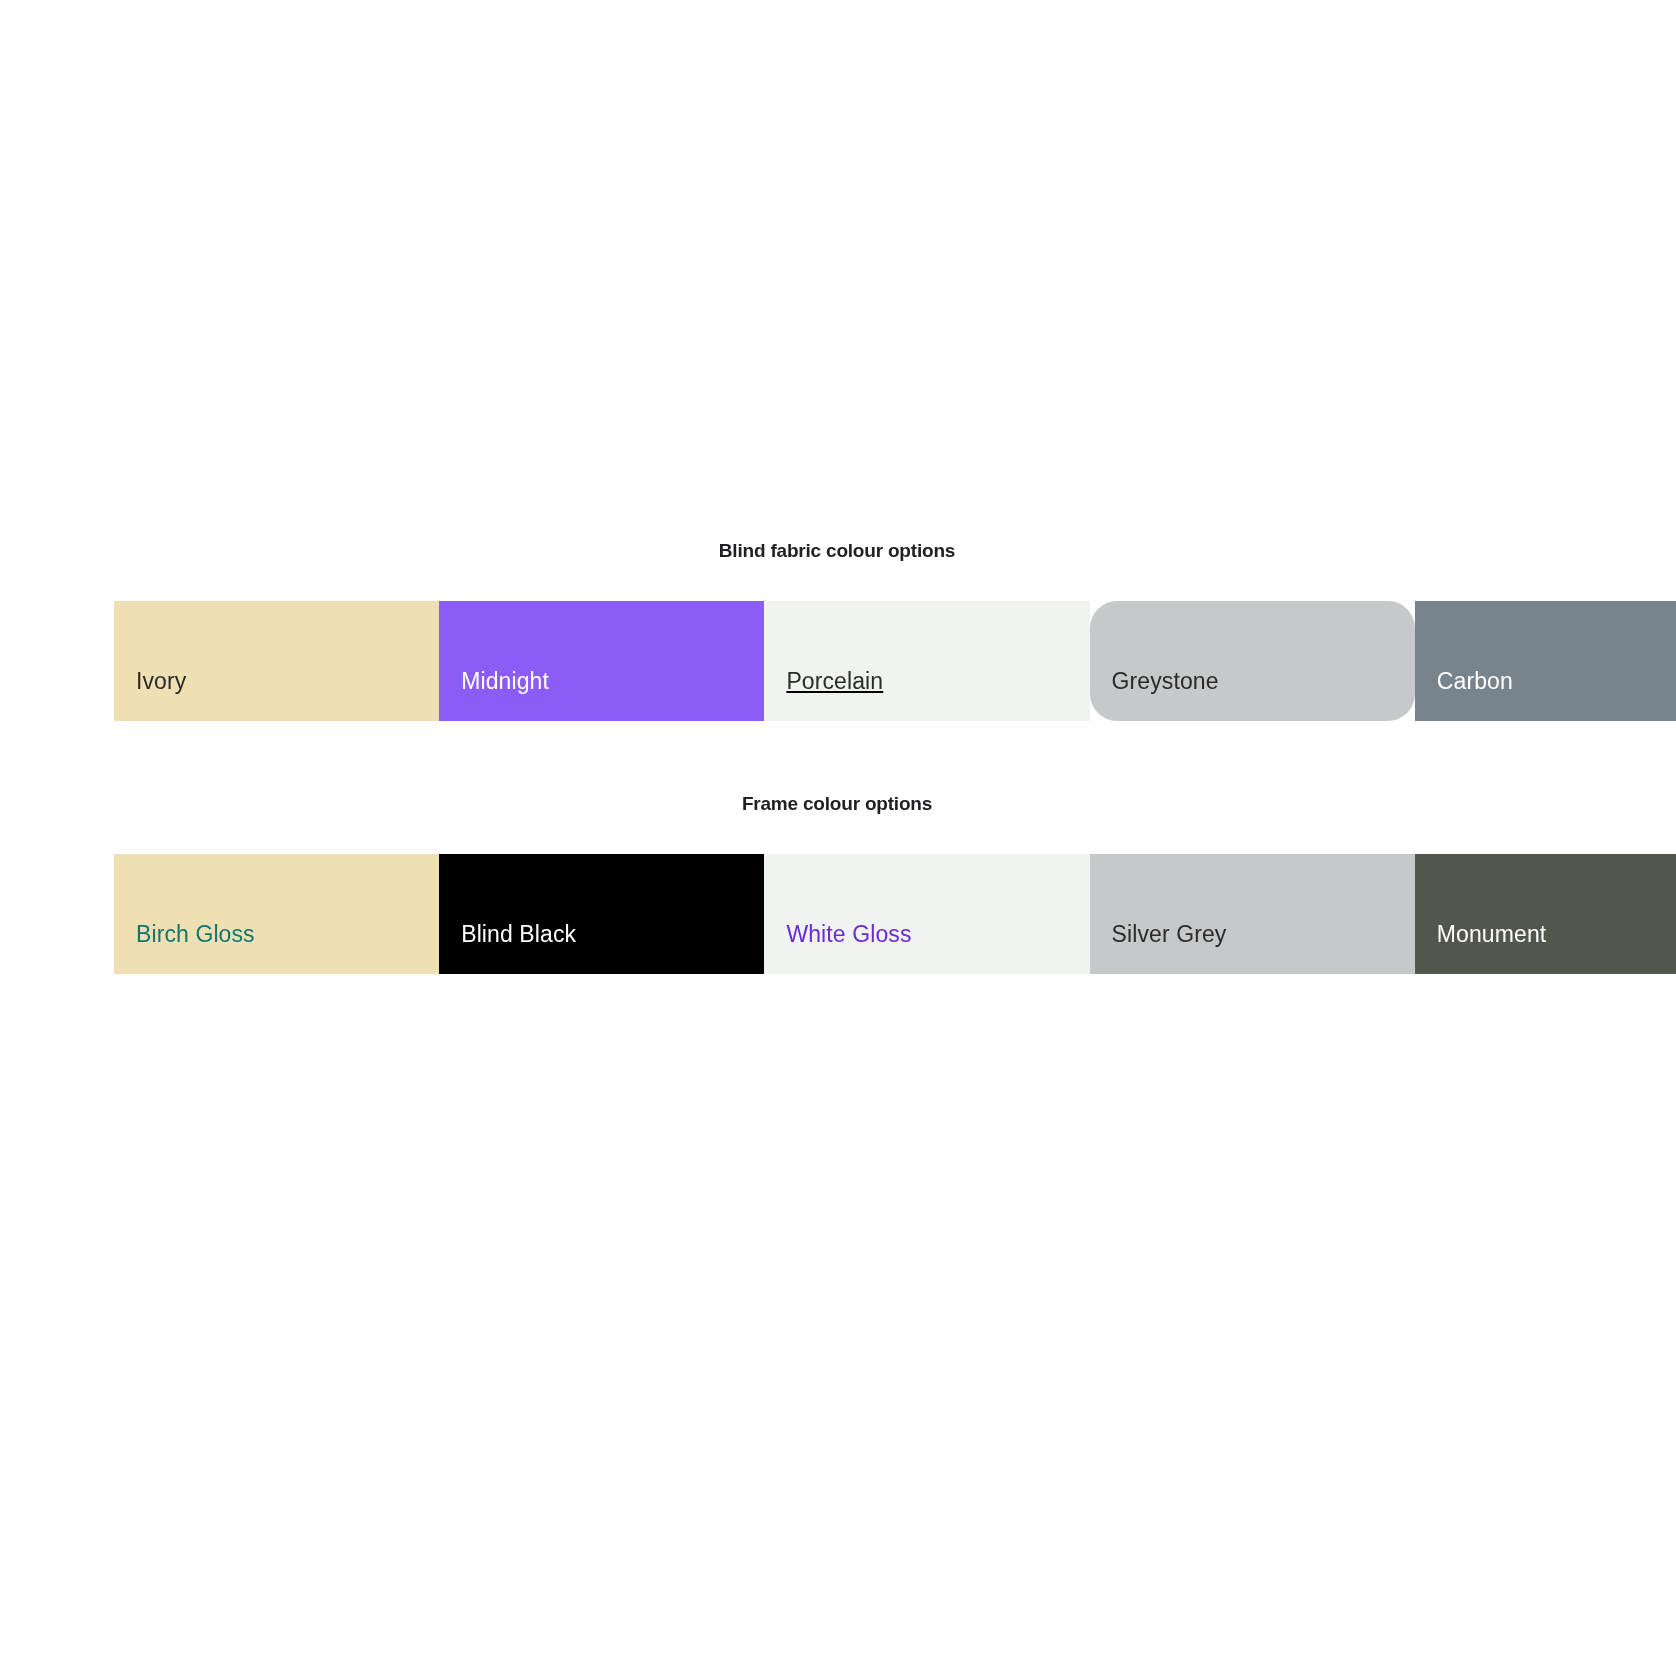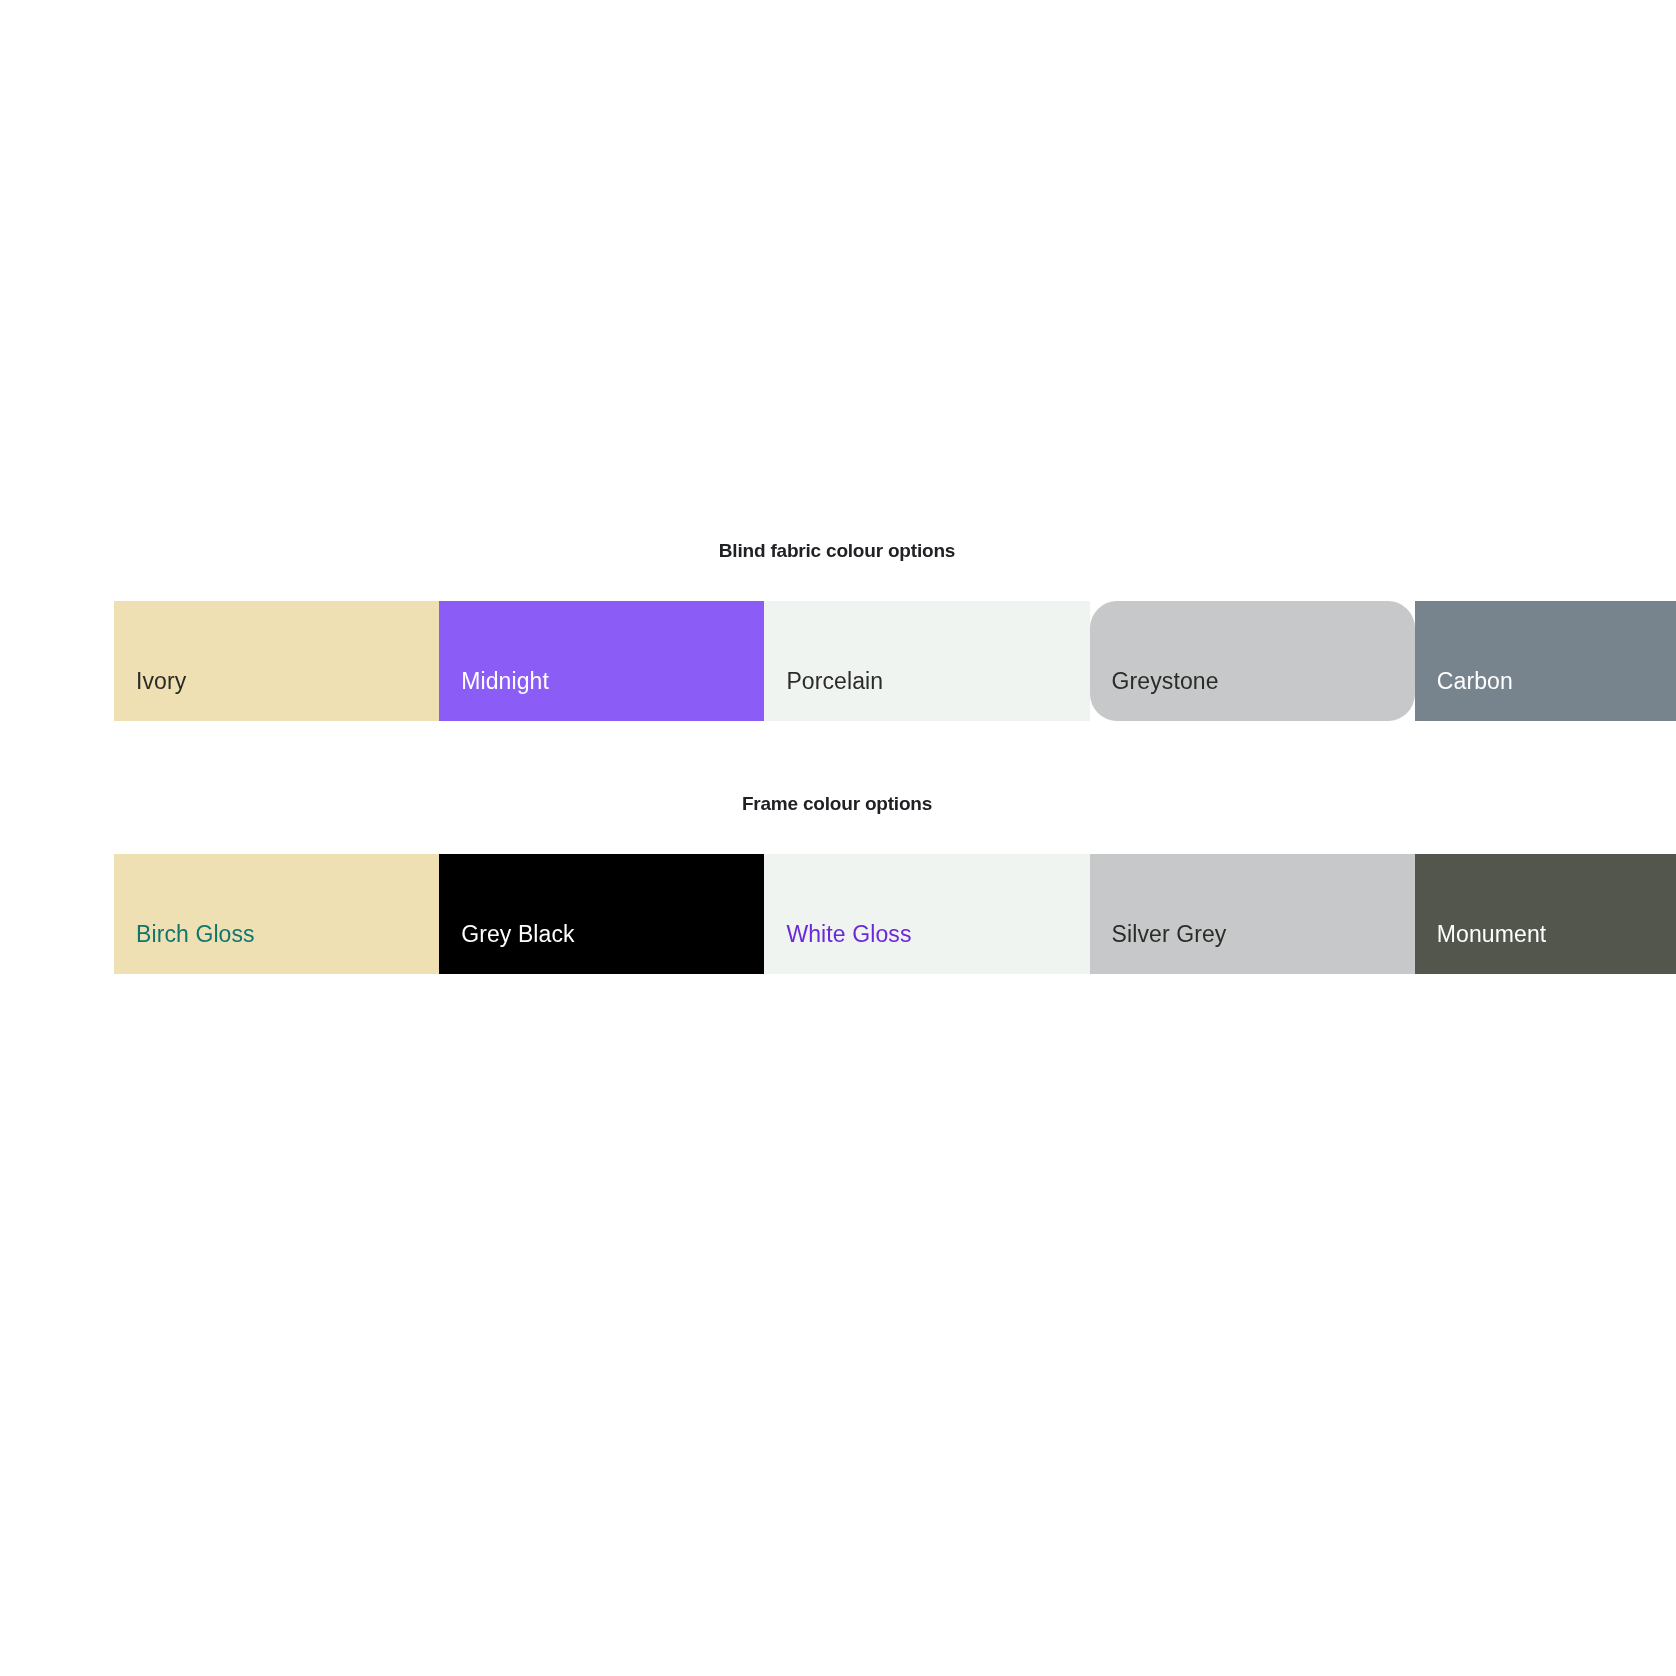"Porcelain" div.swatch { text-decoration: none -> underline }
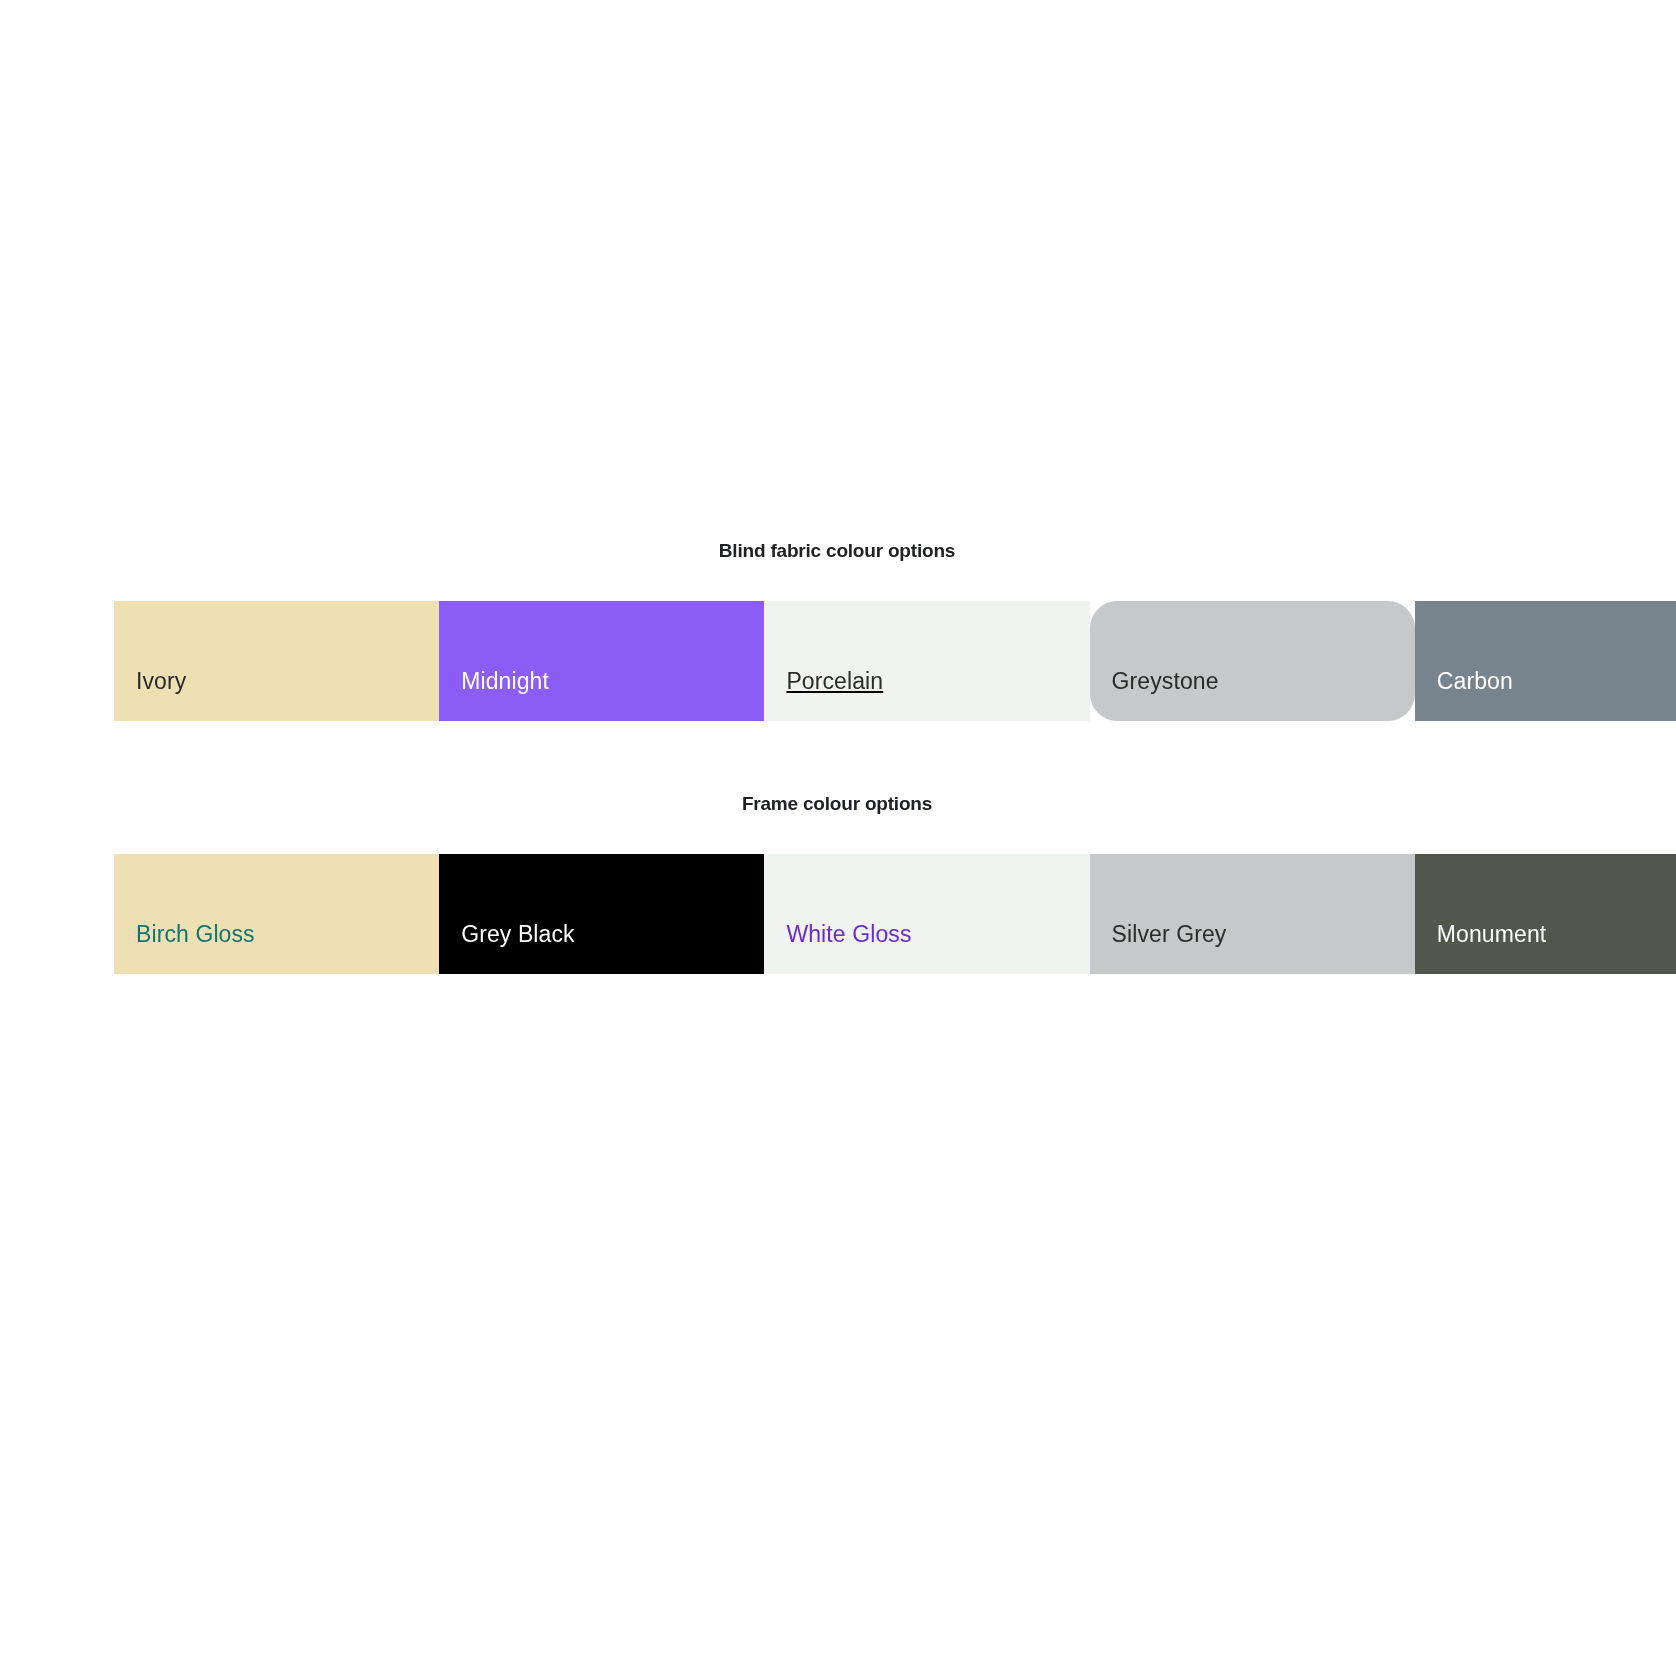"Grey Black" span.swatch-label { text: Grey -> Blind }
